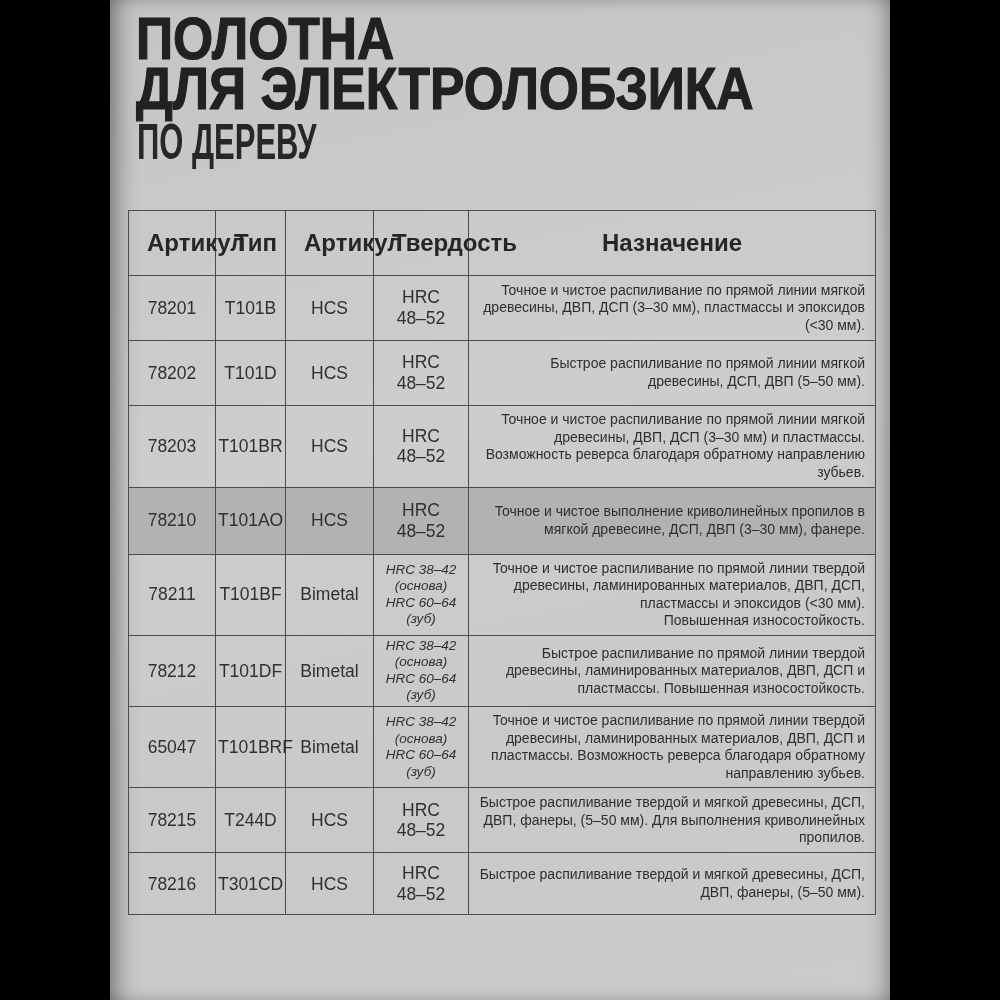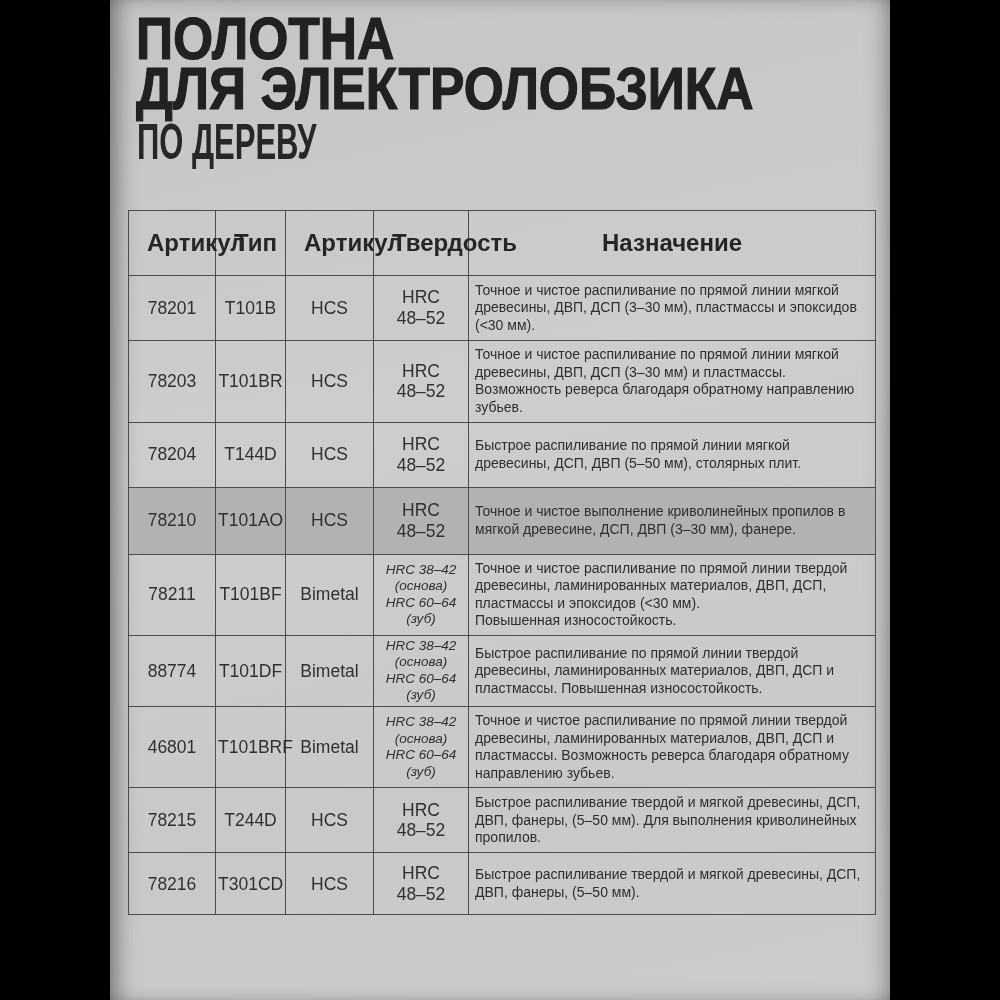"Точное и чистое распиливание по" .blades td.purpose { text-align: left -> right }
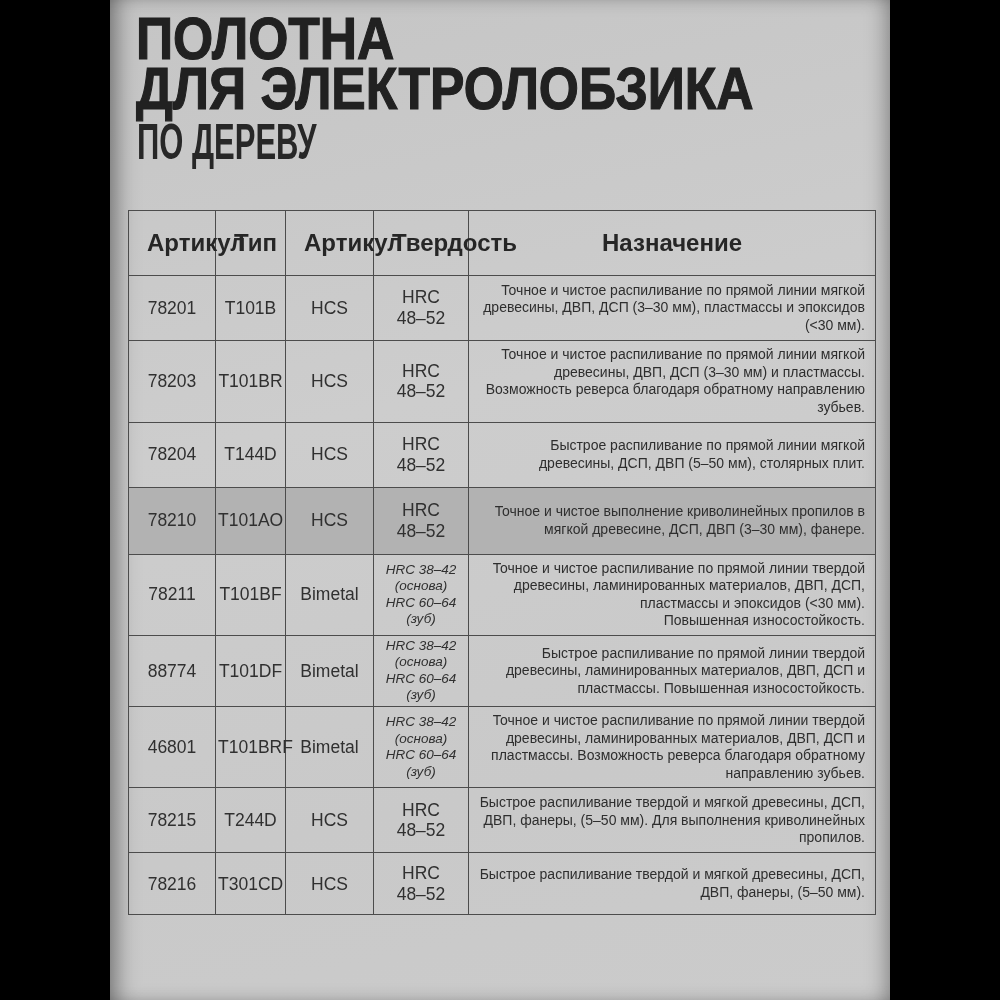"78202" tr { html: none -> <tr> <td>78202</td> <td>T101D</td> <td>HCS</td> <td>HRC 48–52</td> <td>Быстрое распиливание по прямой линии мягкой древесины, ДСП, ДВП (5–50 мм).</td> </tr> }
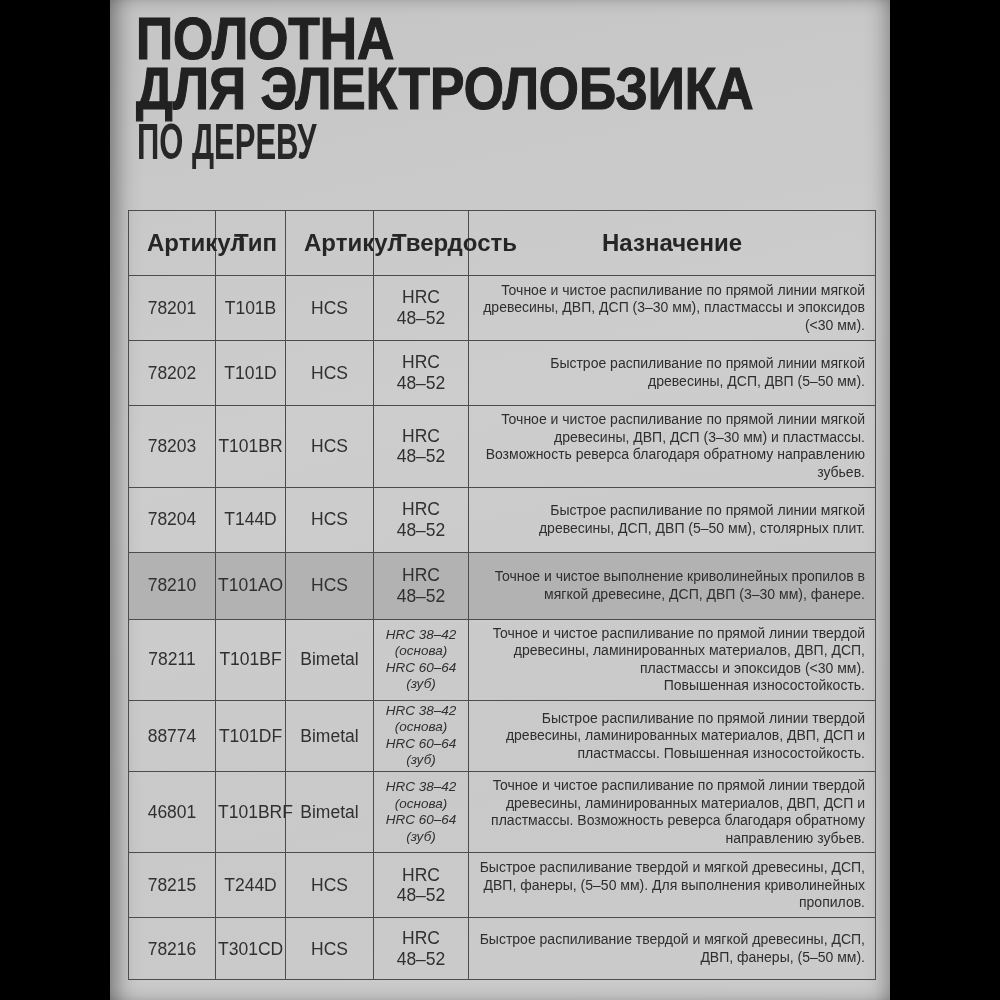"78204" tr { html: <tr> <td>78204</td> <td>T144D</td> <td>HCS</td> <td>HRC 48–52</td> <td>Быстрое распиливание по прямой линии мягкой древесины, ДСП, ДВП (5–50 мм), столярных плит.</td> </tr> -> none }
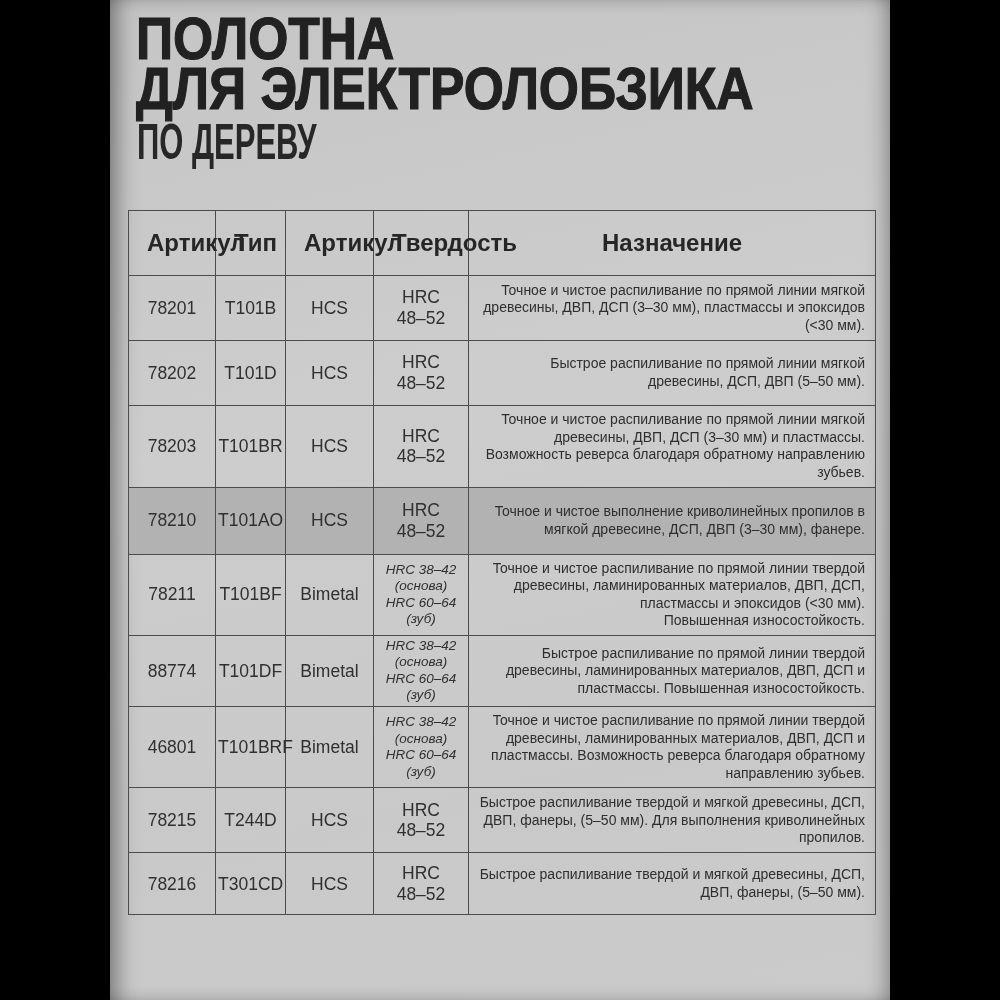"88774" td.c { text: 88774 -> 78212 }
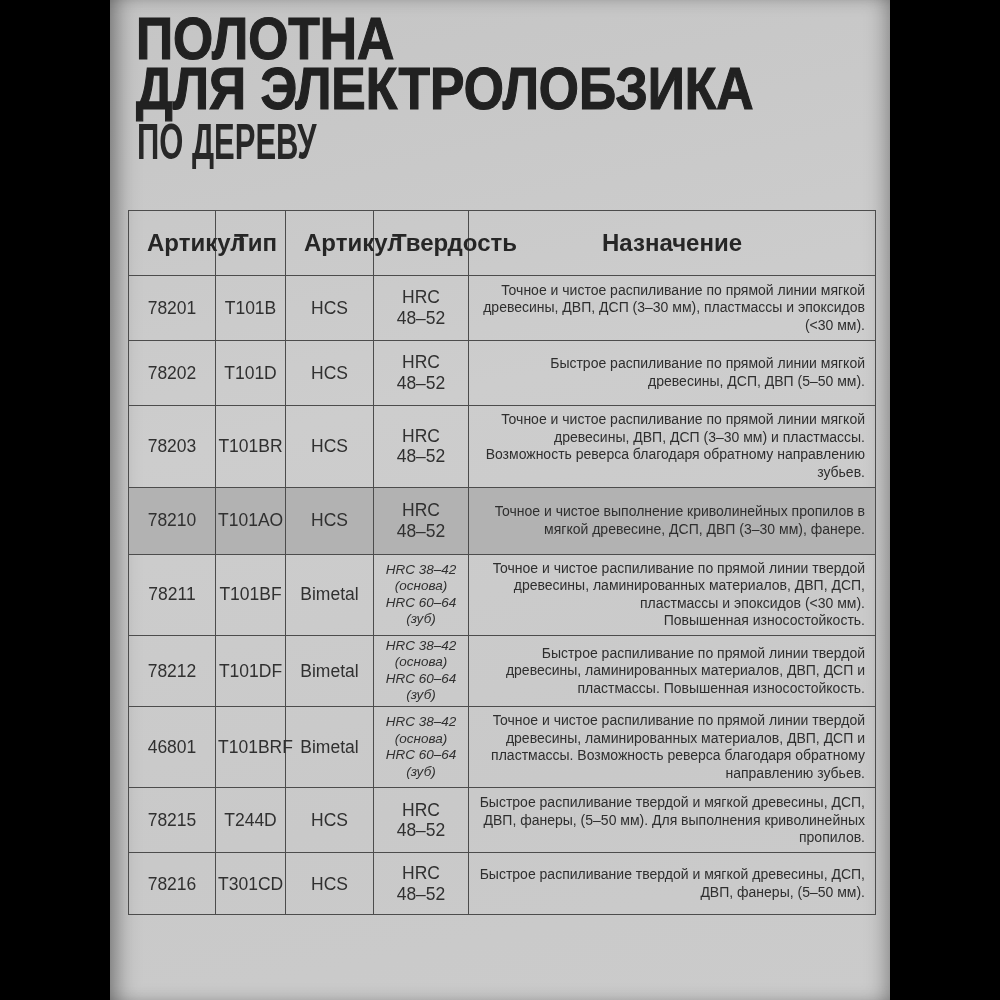"46801" td.c { text: 46801 -> 65047 }
